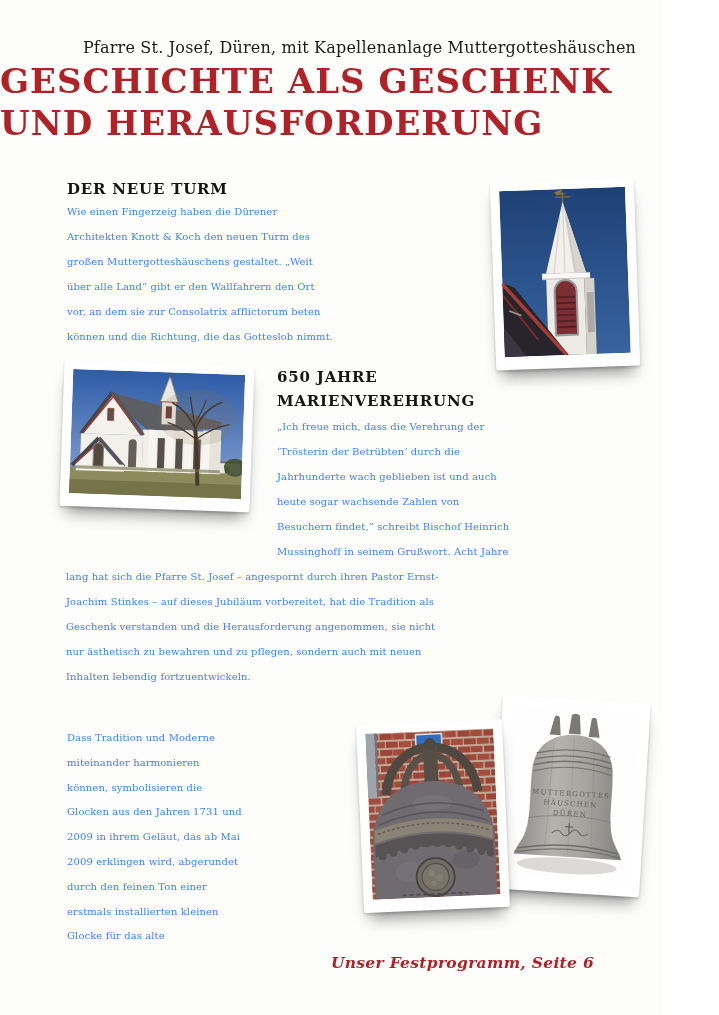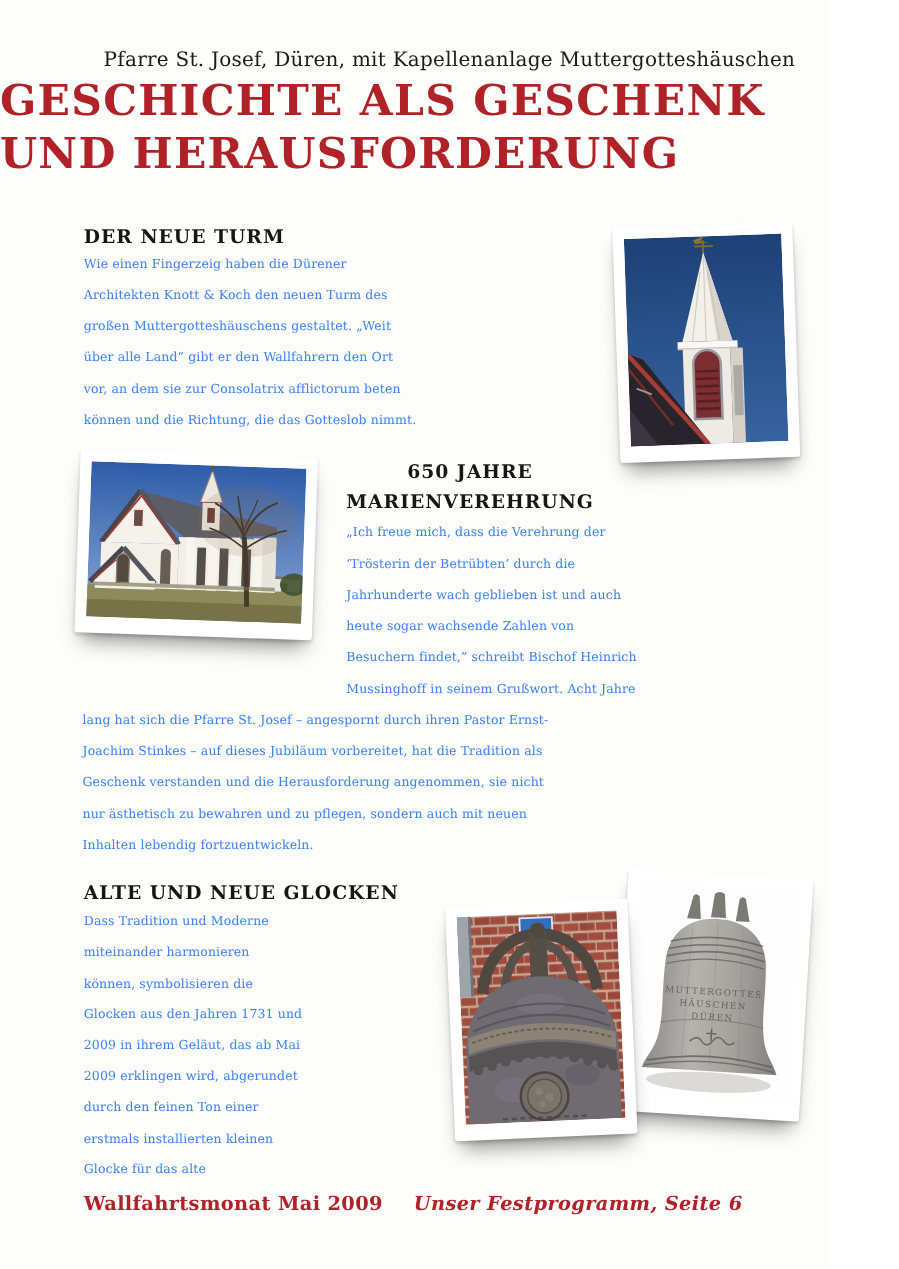"DER NEUE TURM" .sec-heading { text-align: center -> none }
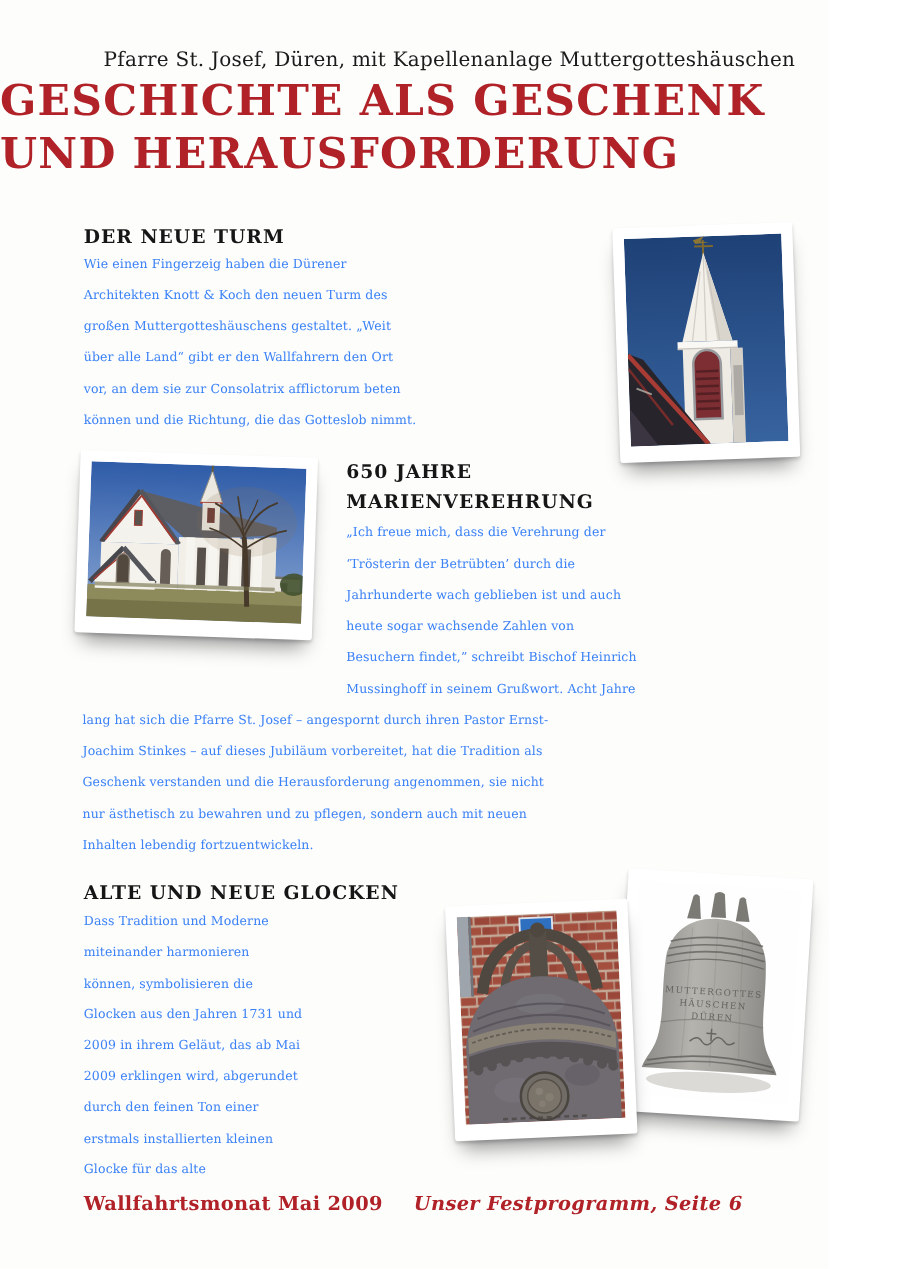"ALTE UND NEUE GLOCKEN" div.sec-heading { html: <div>ALTE UND NEUE GLOCKEN</div> -> none }
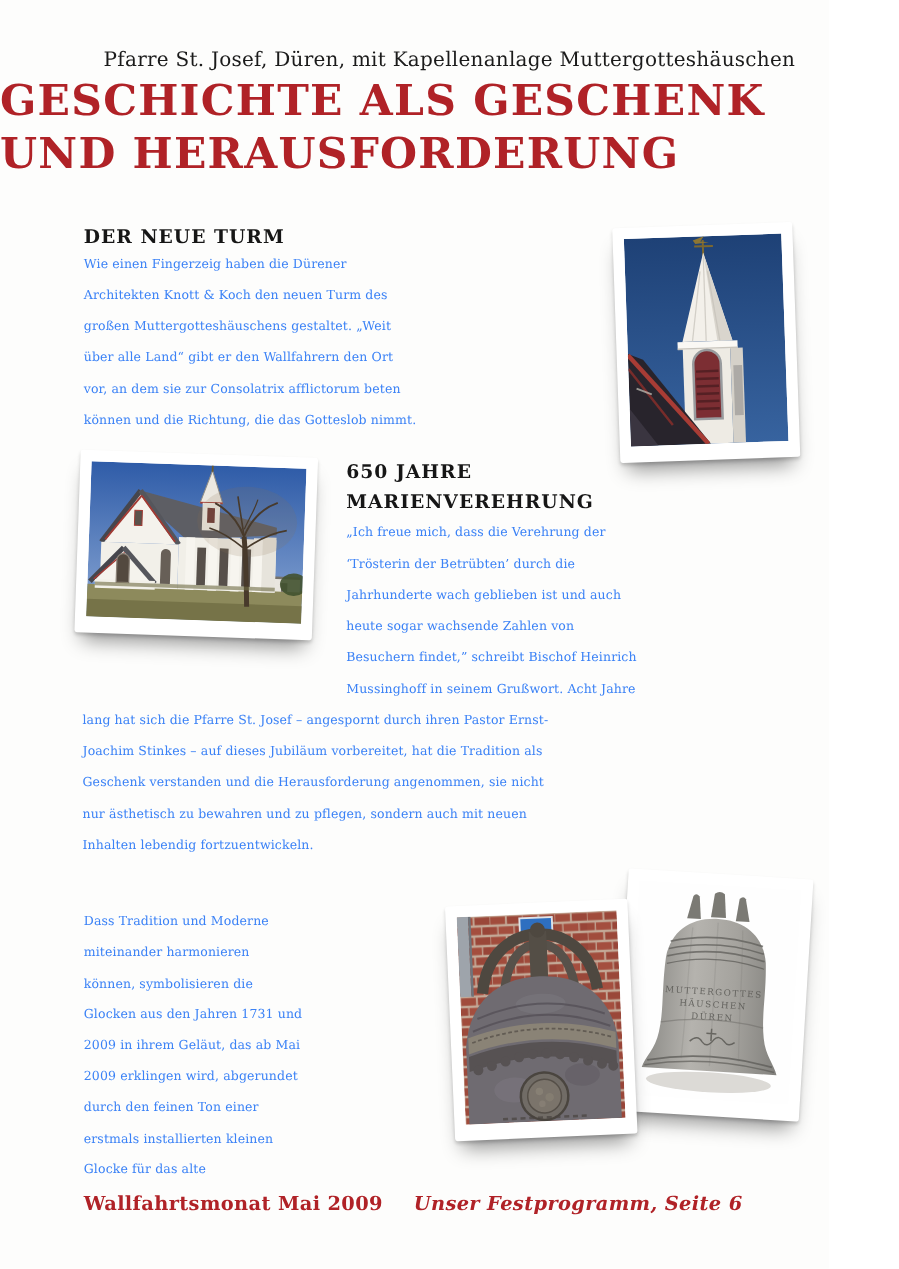"Wallfahrtsmonat Mai 2009" div.footer-left { html: <div>Wallfahrtsmonat Mai 2009</div> -> none }
